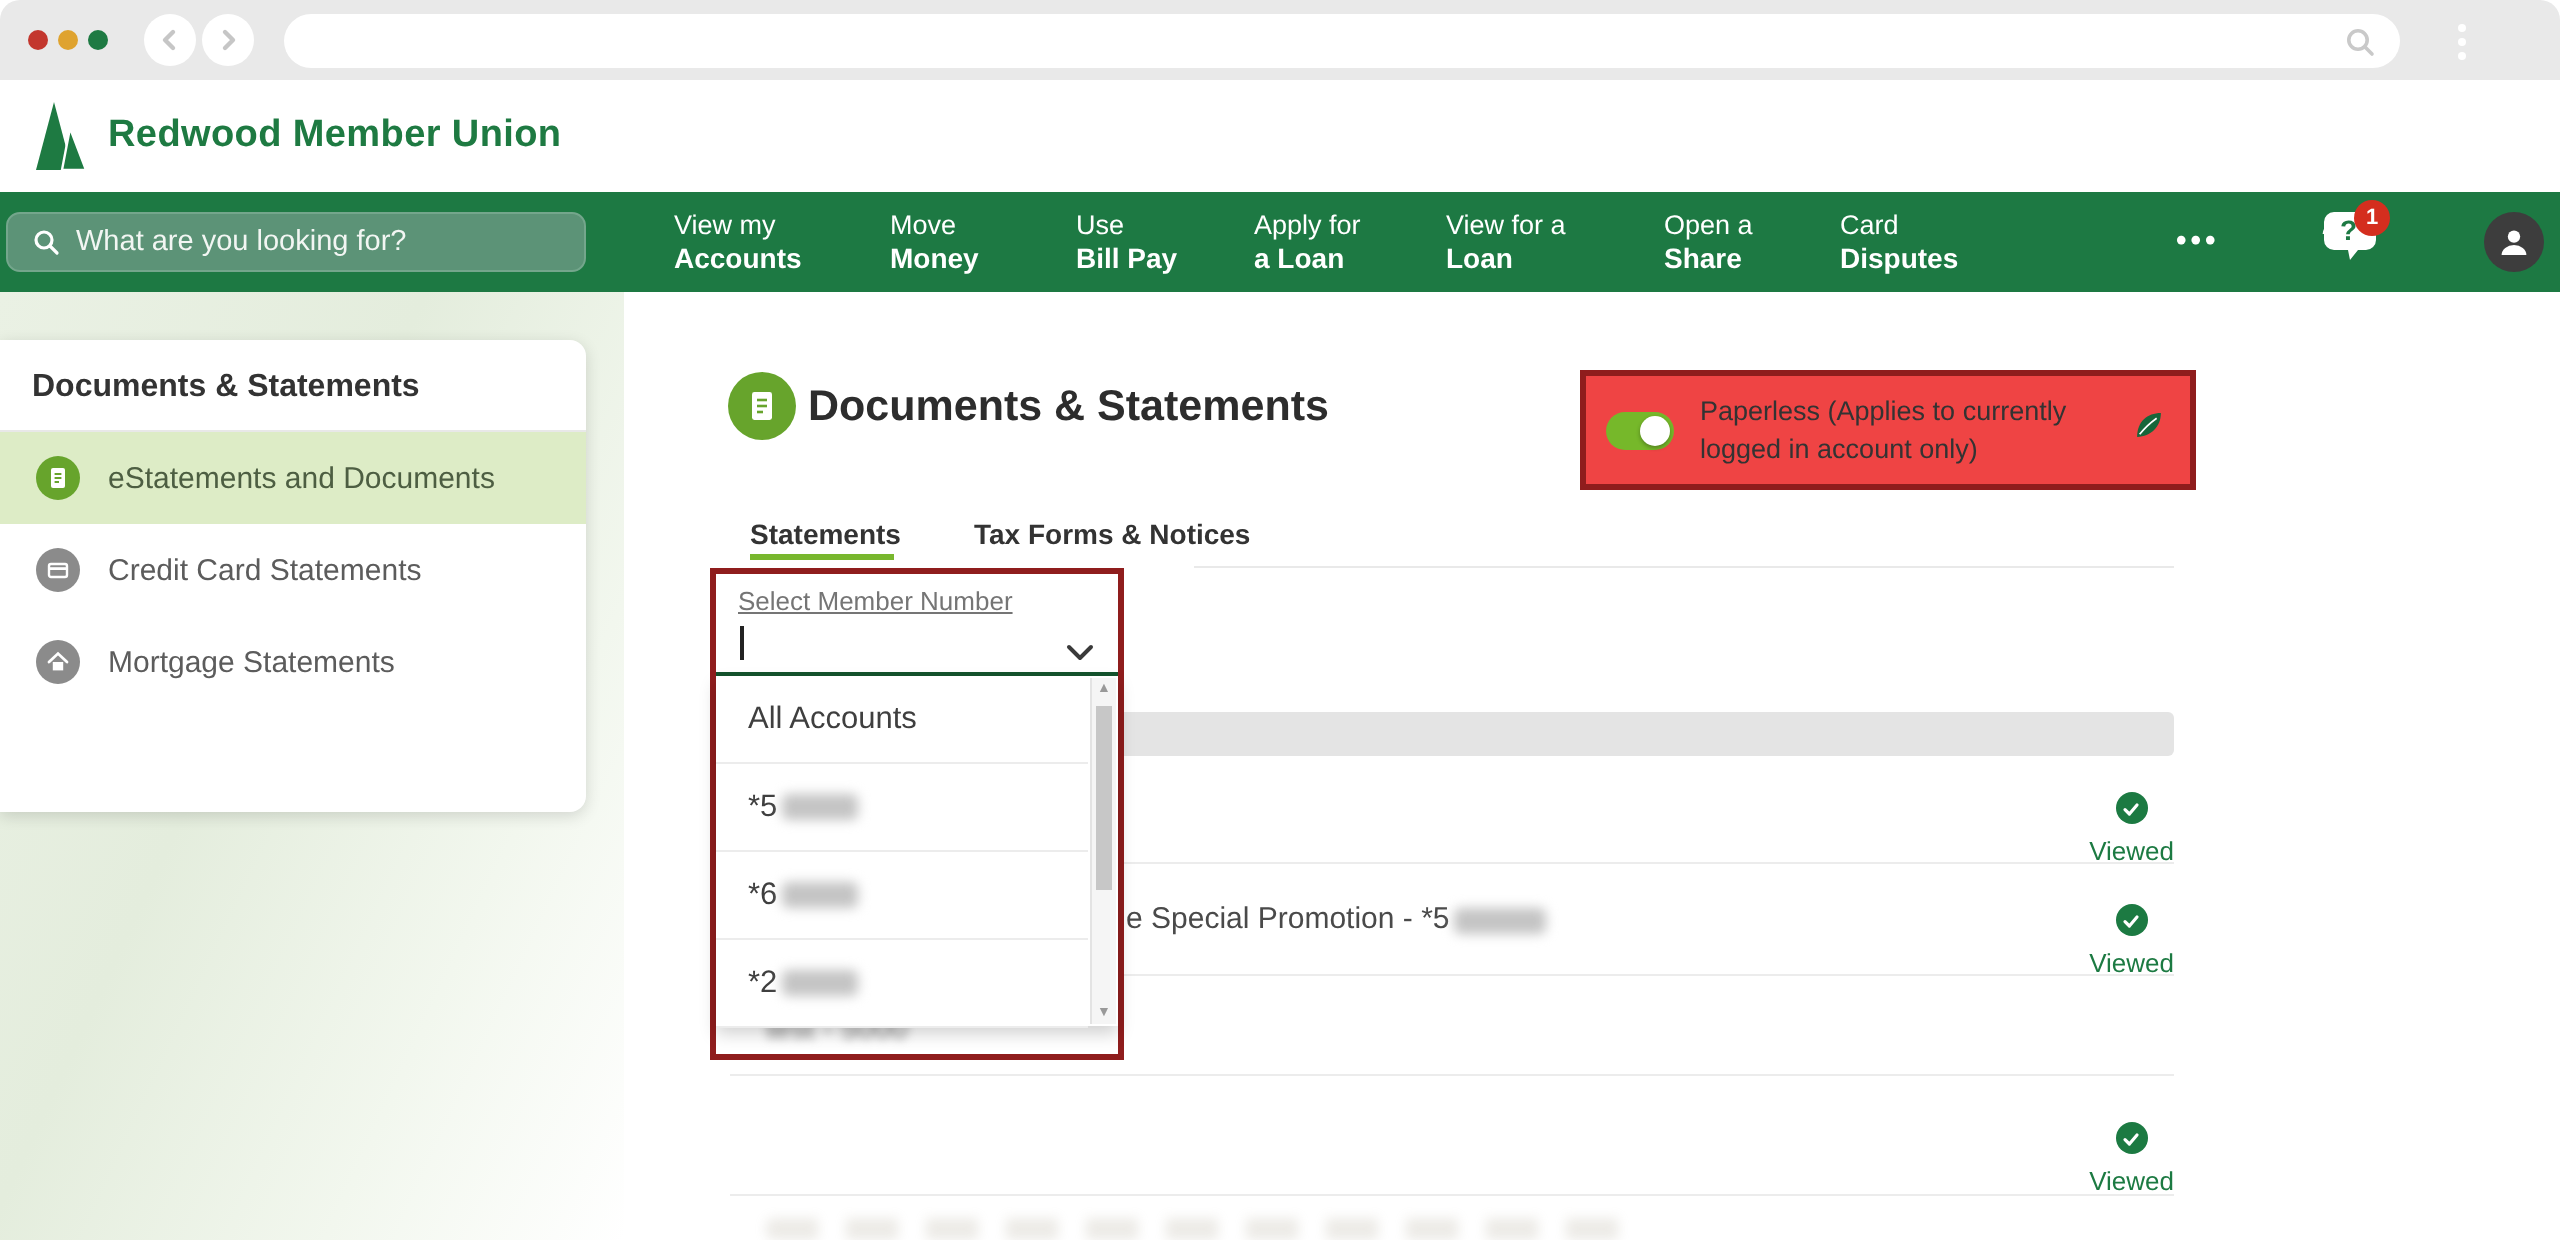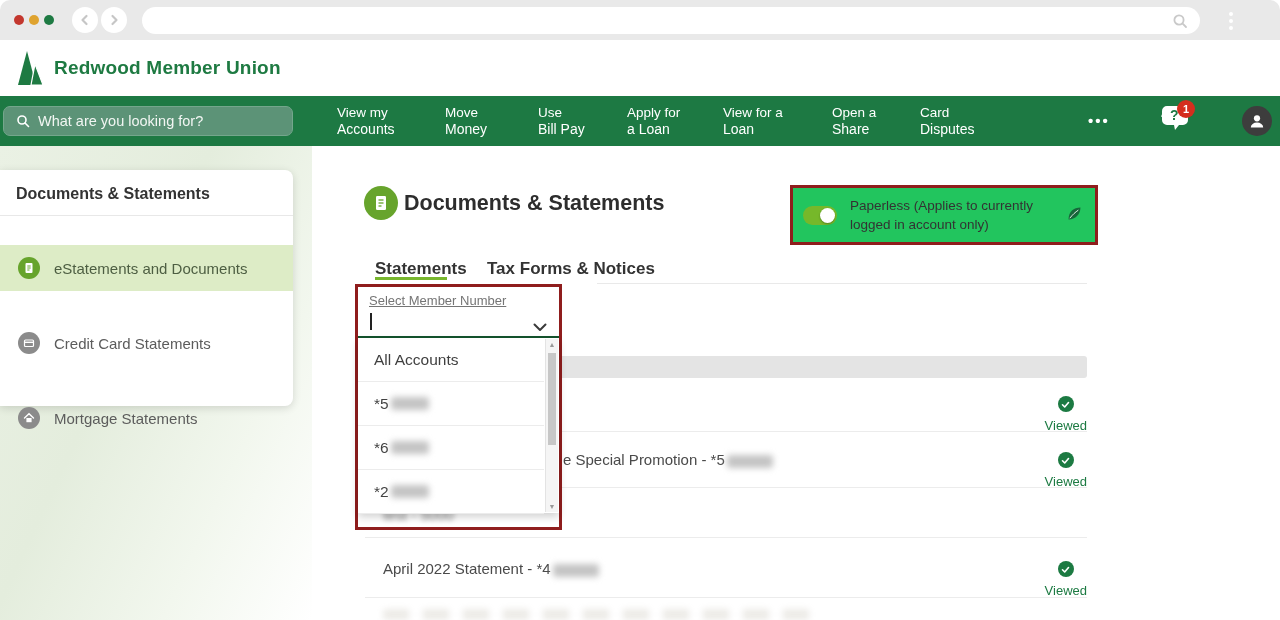"Accounts" .navitem .l2 { font-weight: 400 -> 700 }
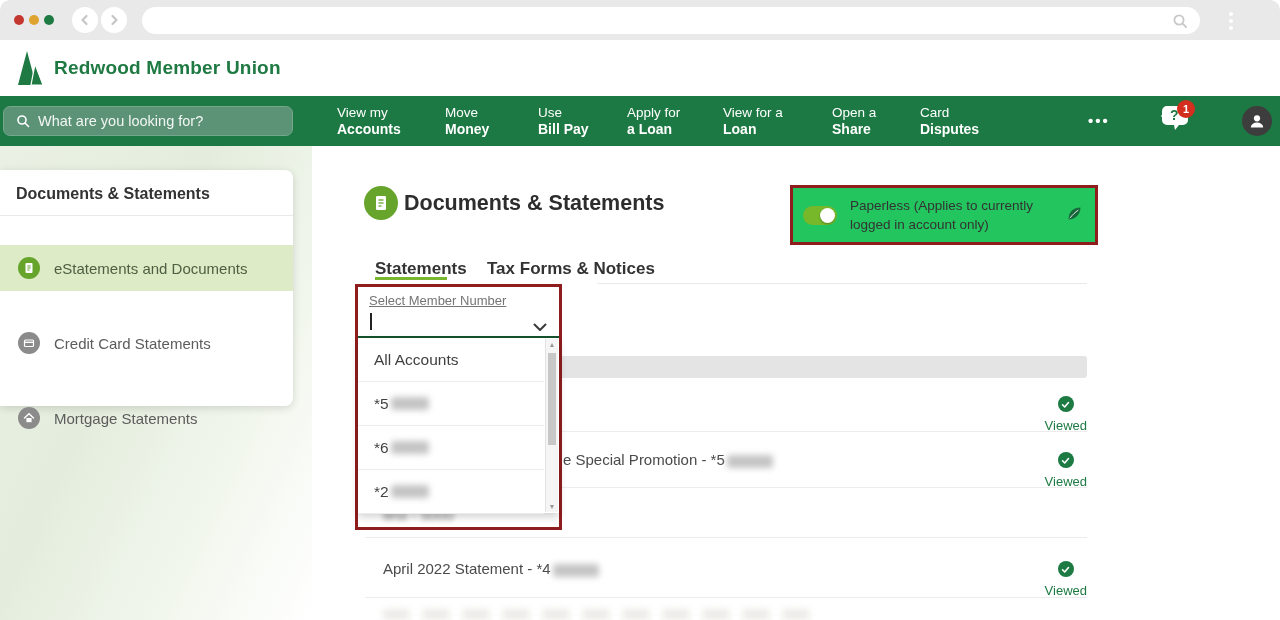"Paperless (Applies to currently logged" .paperbox { background: #22c55e -> #ef4444 }
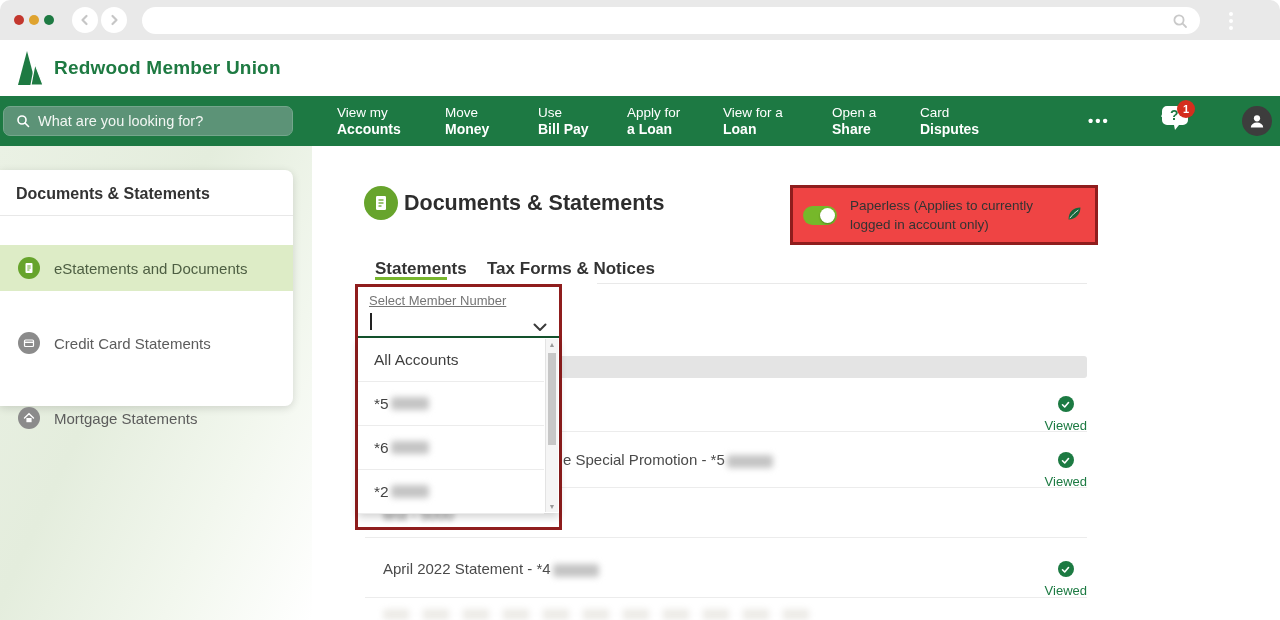"eStatements and Documents" .sideitem { margin-top: 29px -> none }
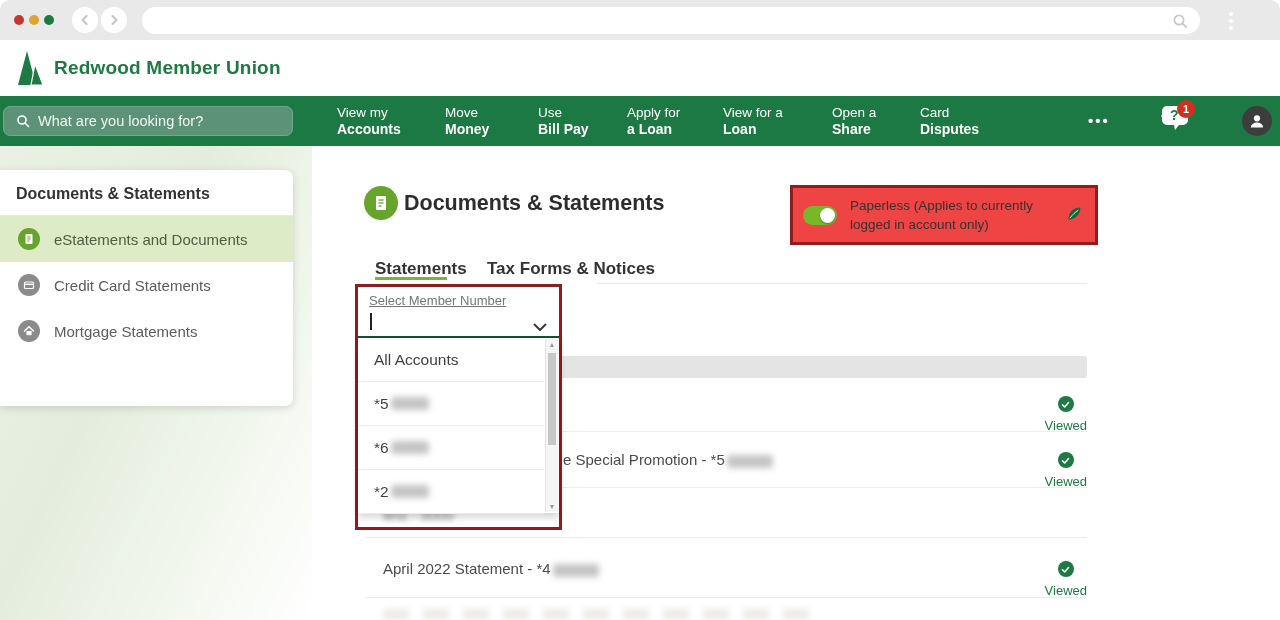"Statements" .tab { font-size: 17px -> 14px }
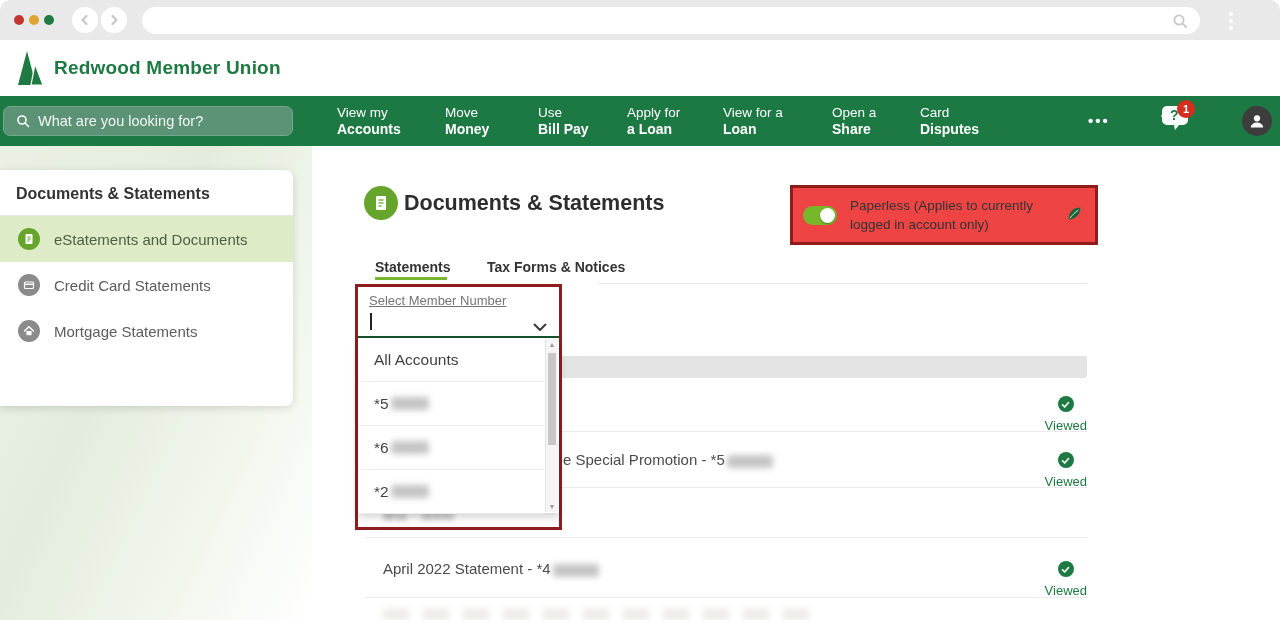"April 2022 Statement - *4" div.abs { html: <div> <span>April 2022 Statement - *4</span><span></span> </div> -> none }
